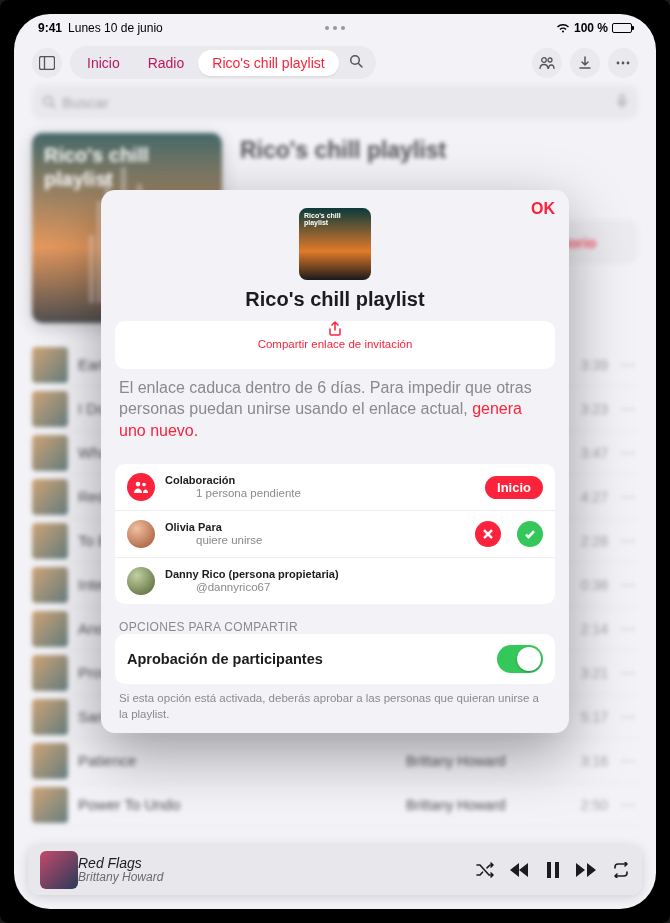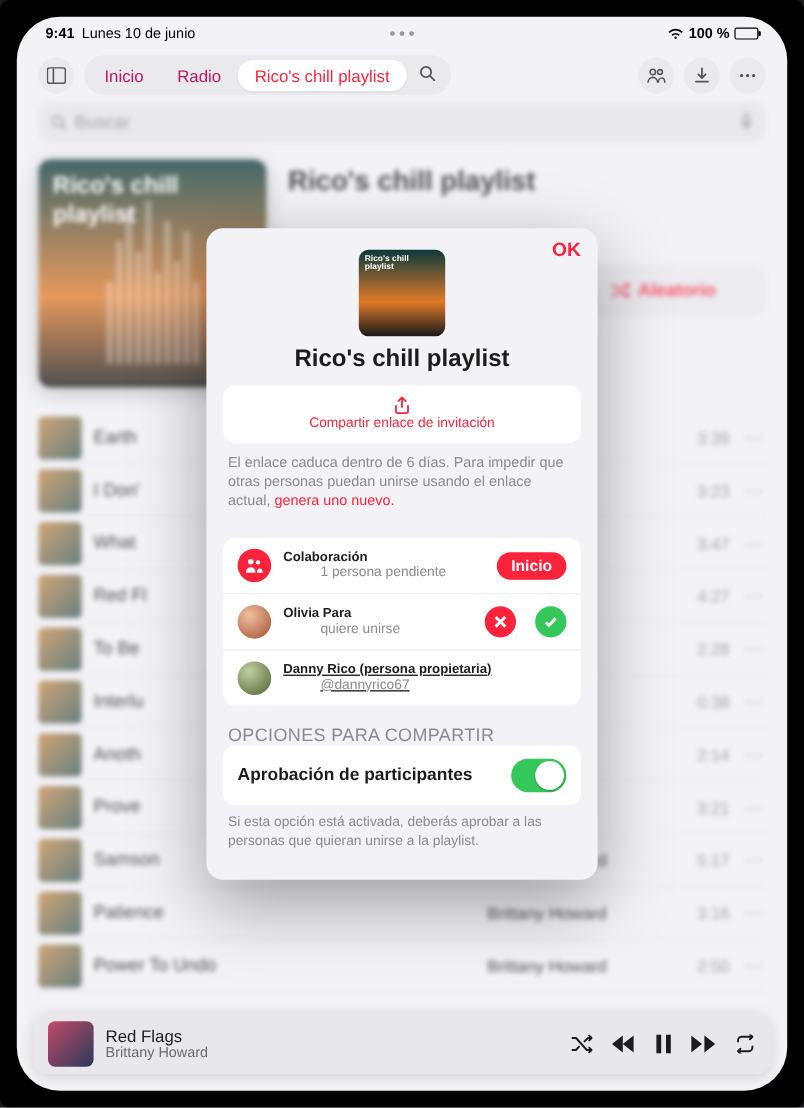"OK" .dialog { padding: 12px 14px 24px -> 12px 14px 11px; width: 326px -> 468px }
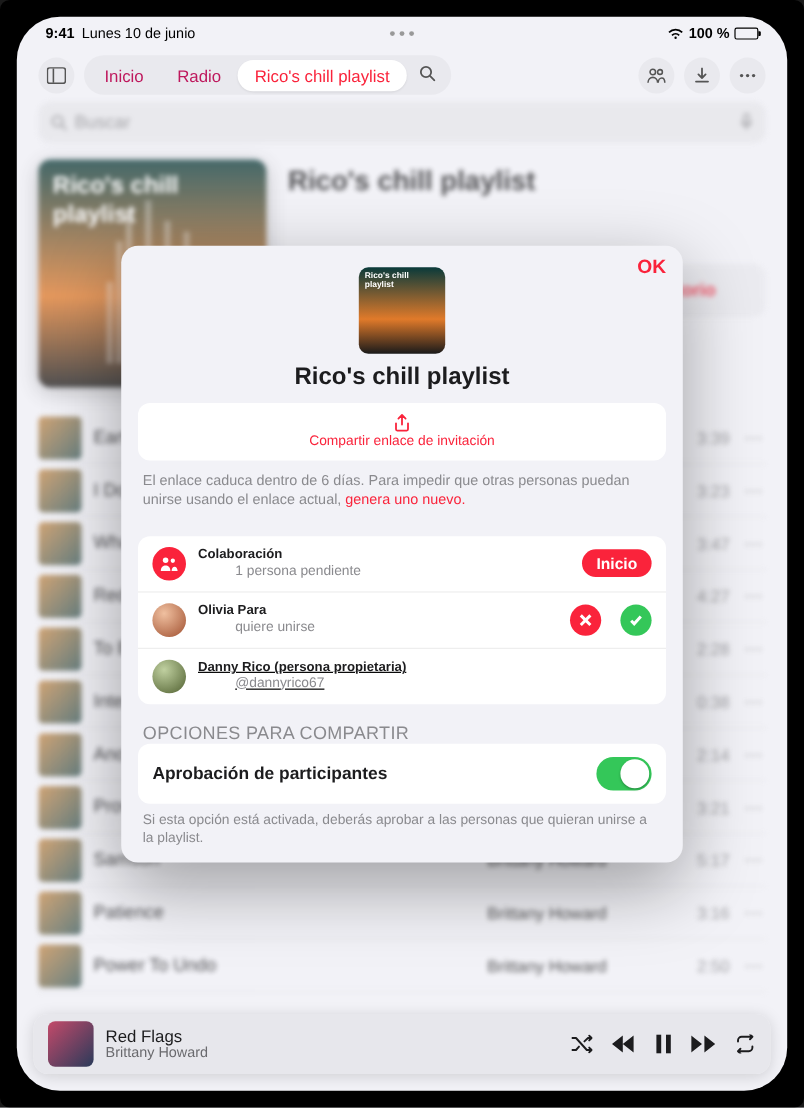"Compartir enlace de invitación" .share-btn { justify-content: center -> none }
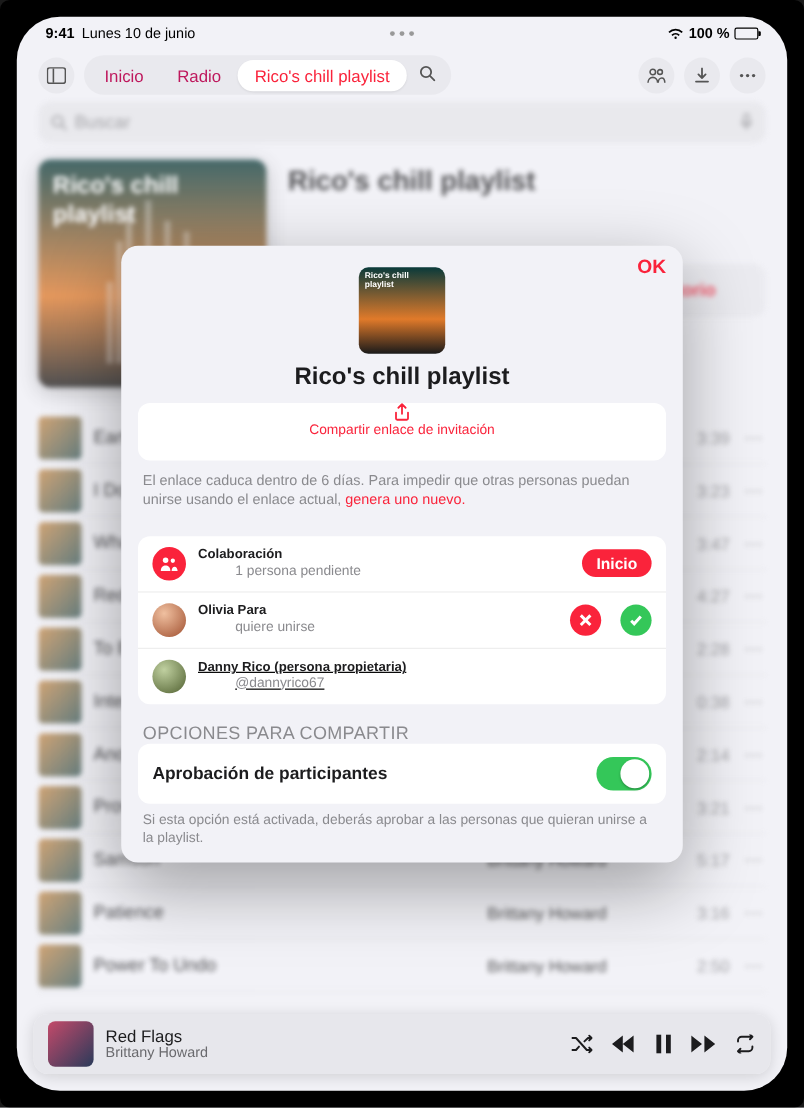"El enlace caduca dentro de" .dialog .caption { font-size: 12px -> 16px }
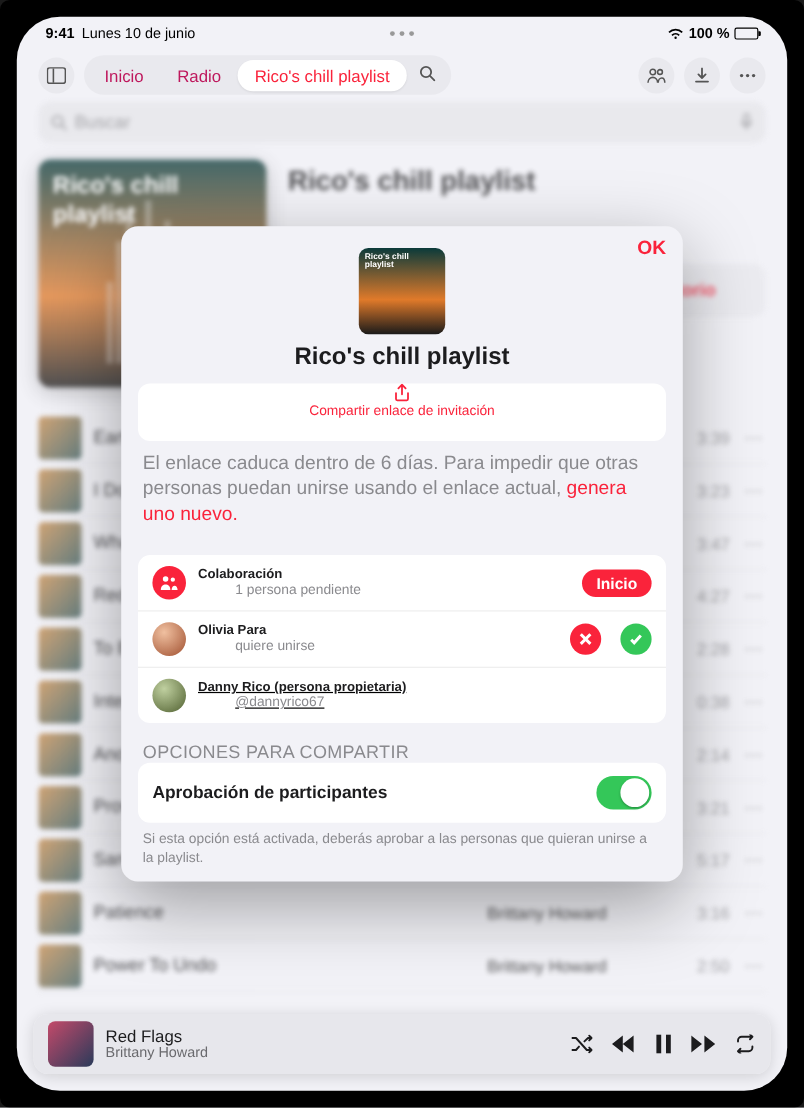"Danny Rico (persona propietaria)" .list-row:last-child { text-decoration: underline -> none }
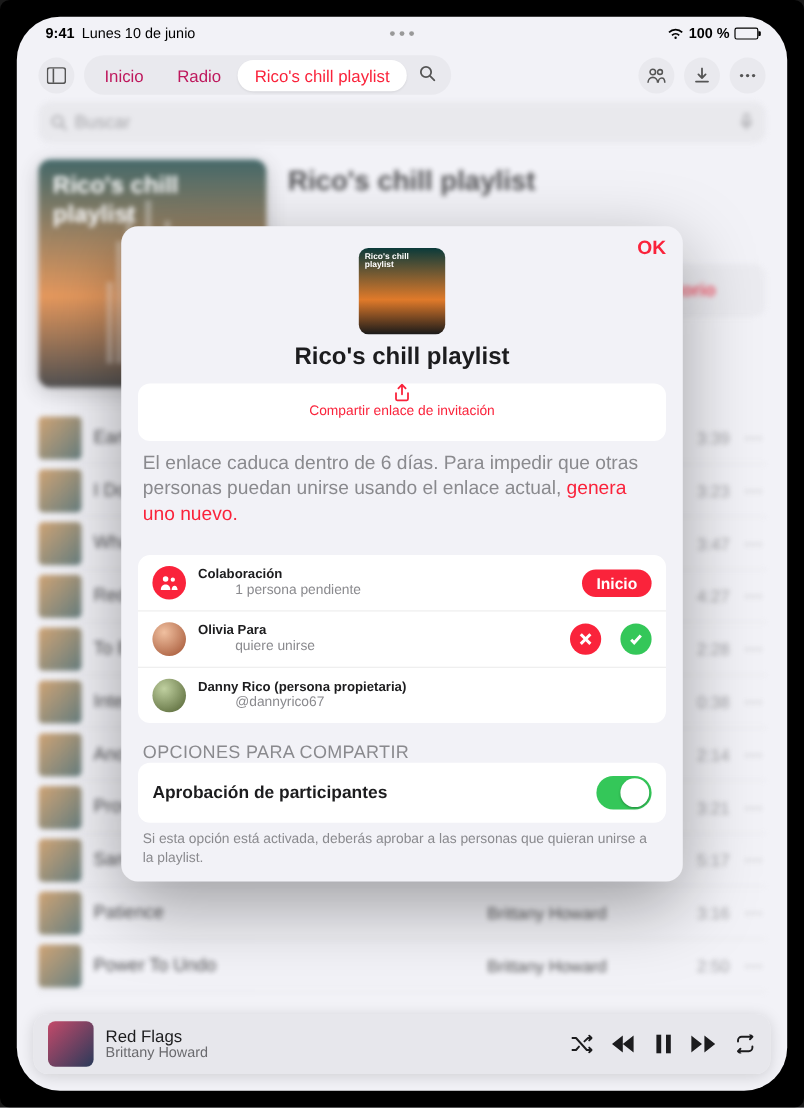"OPCIONES PARA COMPARTIR" .section-label { font-size: 15px -> 12px }
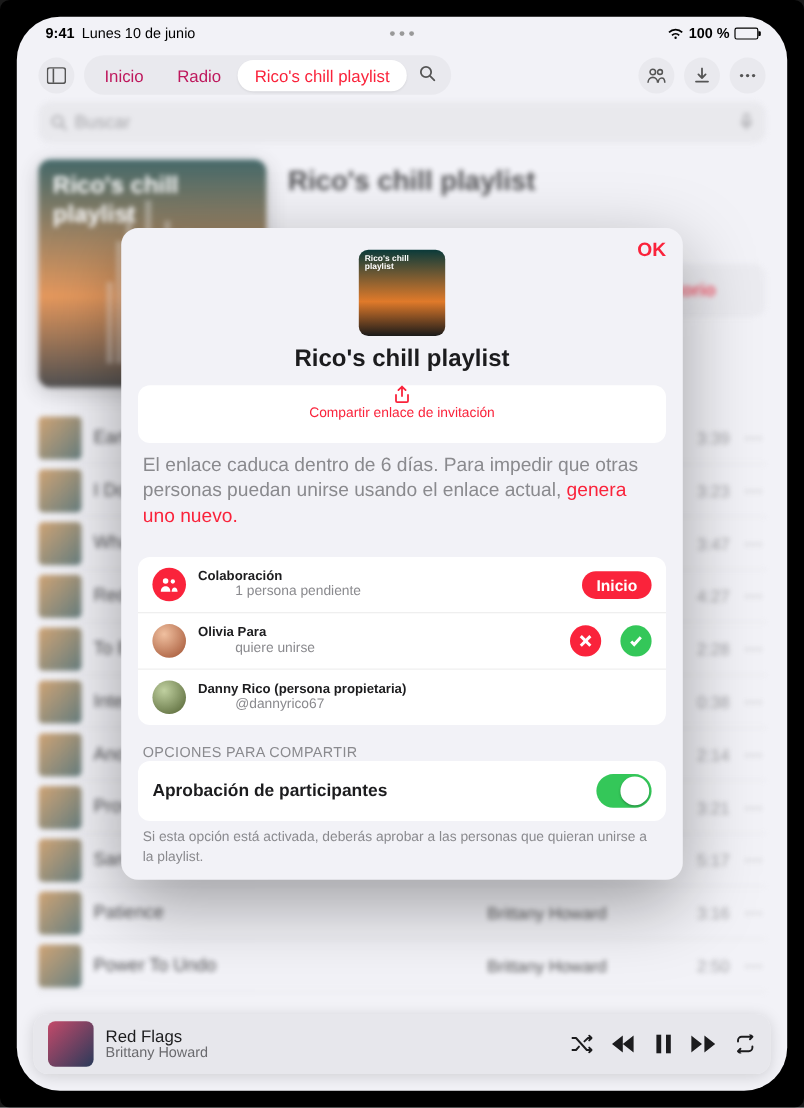"Red Flags" .now-playing { font-style: none -> italic; gap: 10px -> none }
